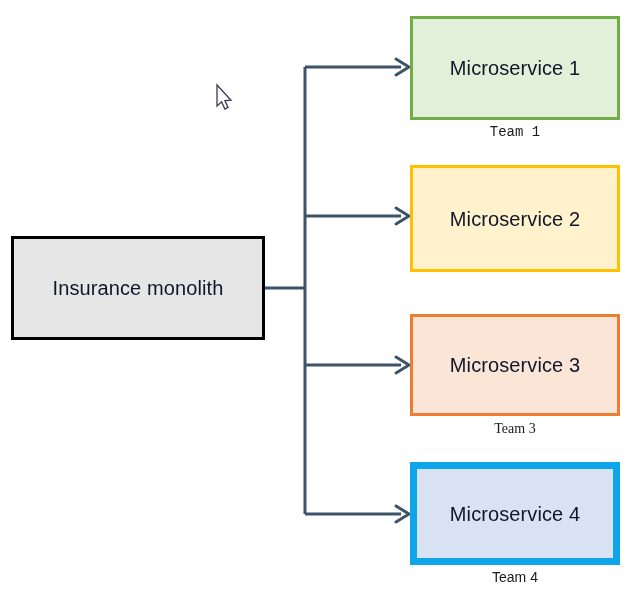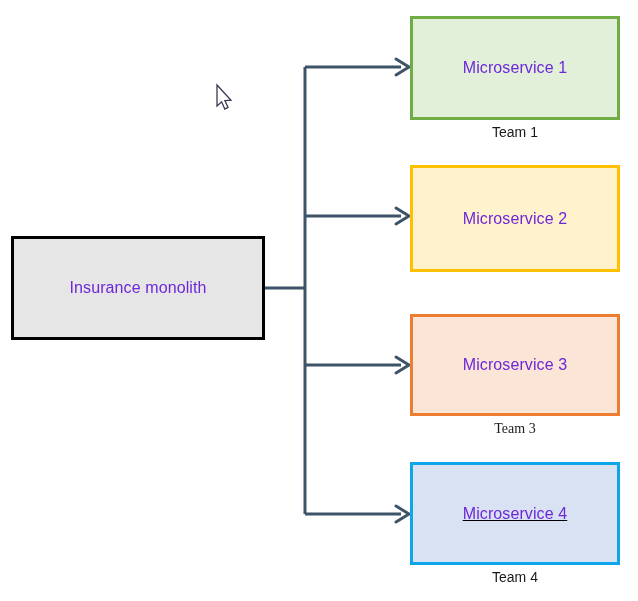"Microservice 1" .node-label { color: #6d28d9 -> #0f172a; font-size: 16px -> 20px }
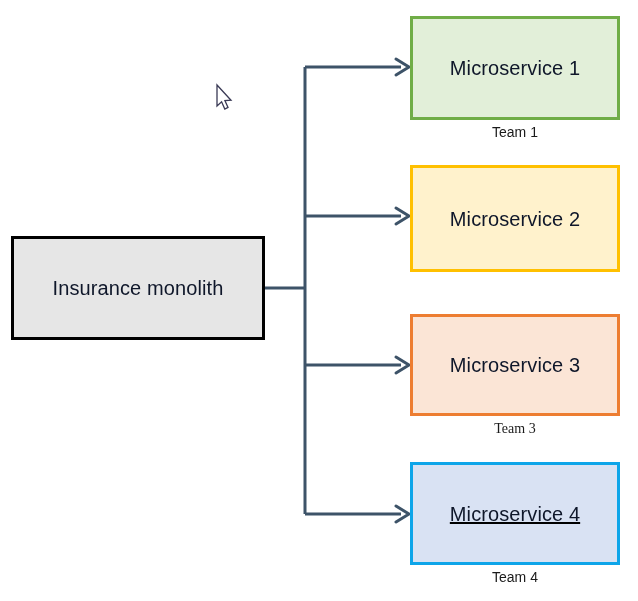"Team 1" #team-cap-1 { font-family: none -> Liberation Mono, monospace }
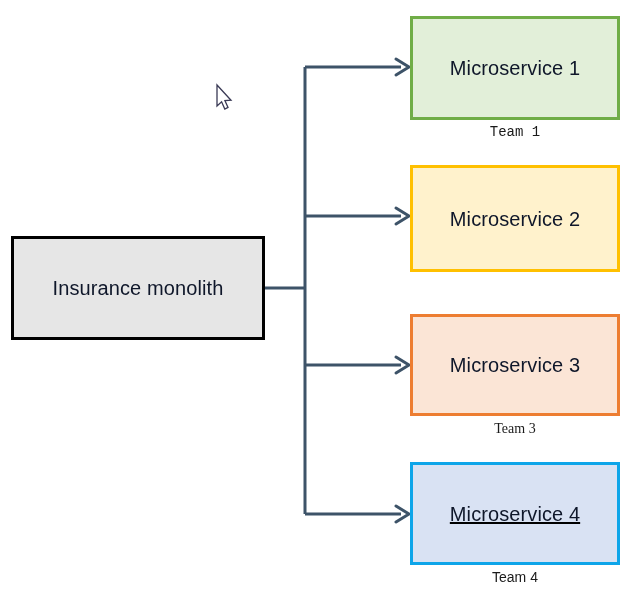"Microservice 4" #ms-4 { border: 3px solid #0ea5e9 -> 7px solid #0ea5e9; text-decoration: underline -> none }
